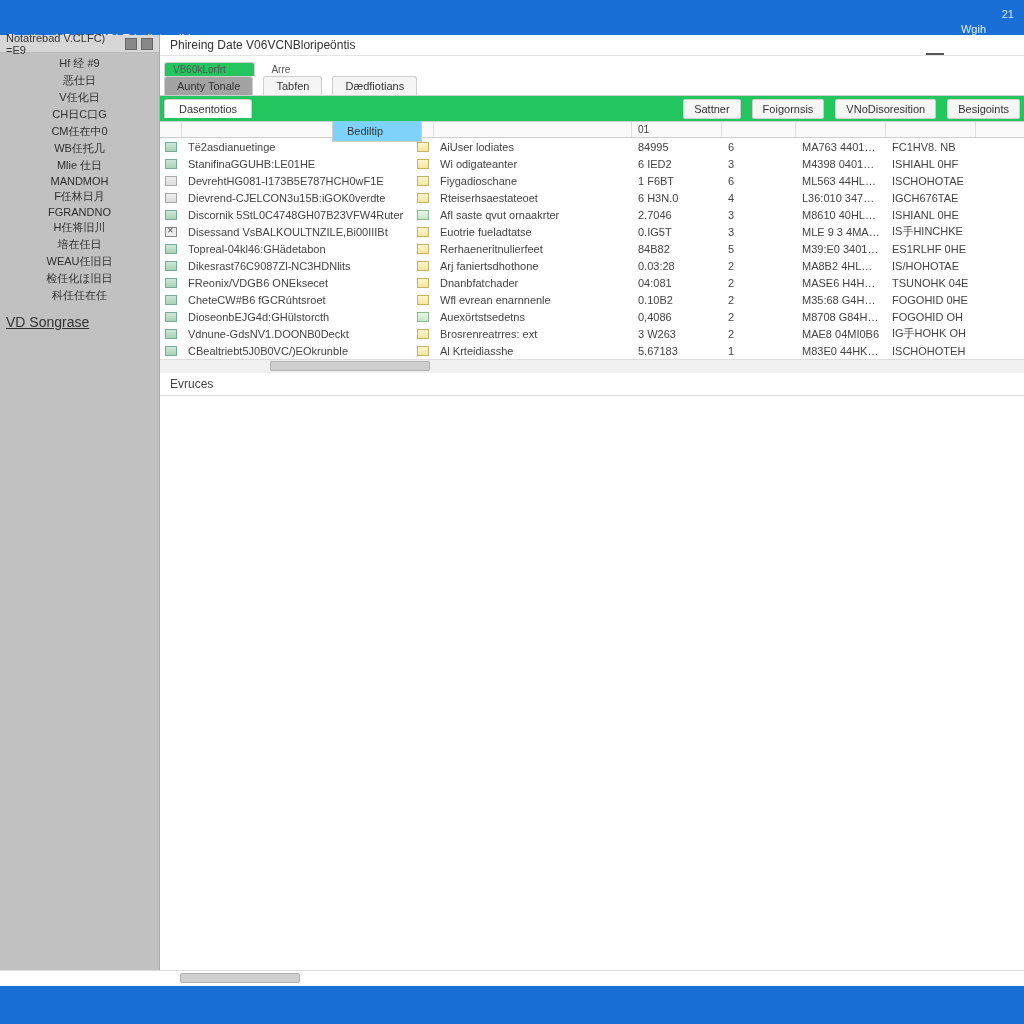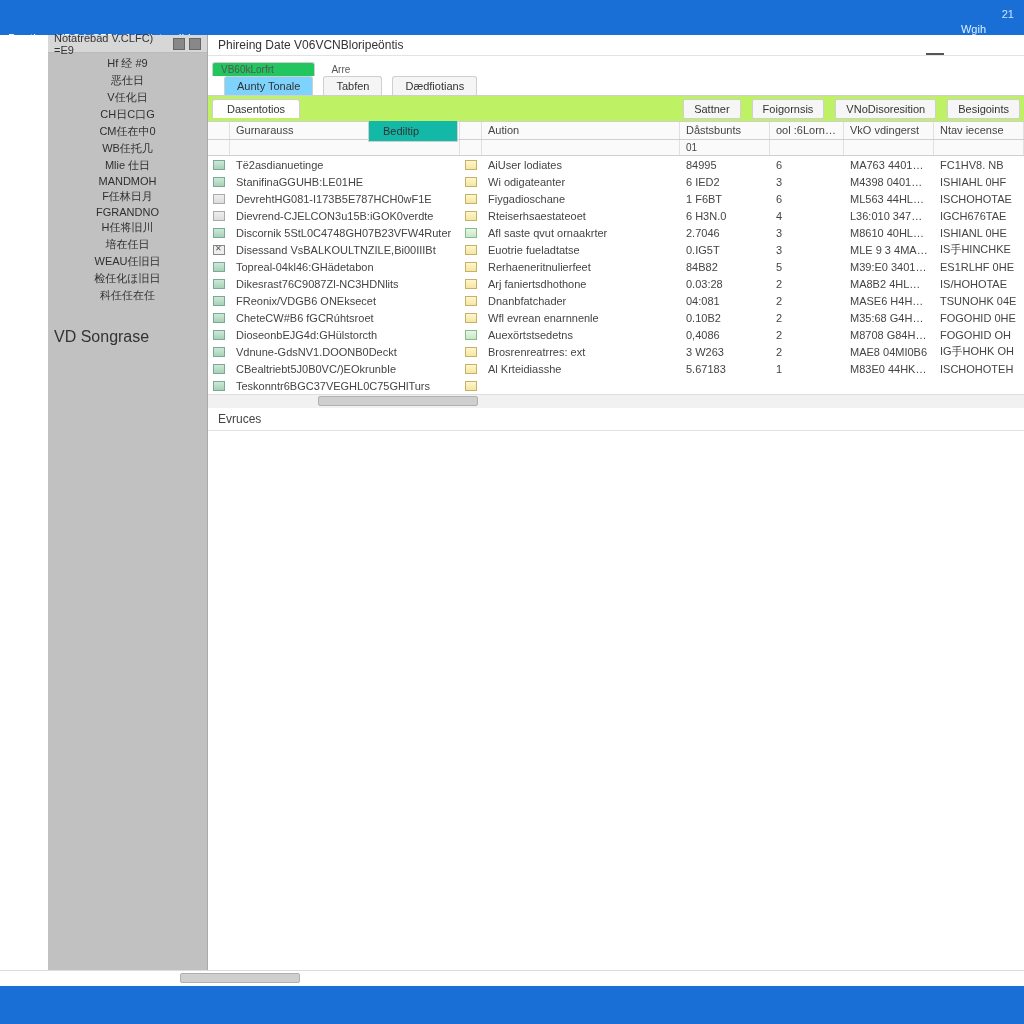"Notatrebad V.CLFC) =E9" .main { padding-left: 48px -> none }
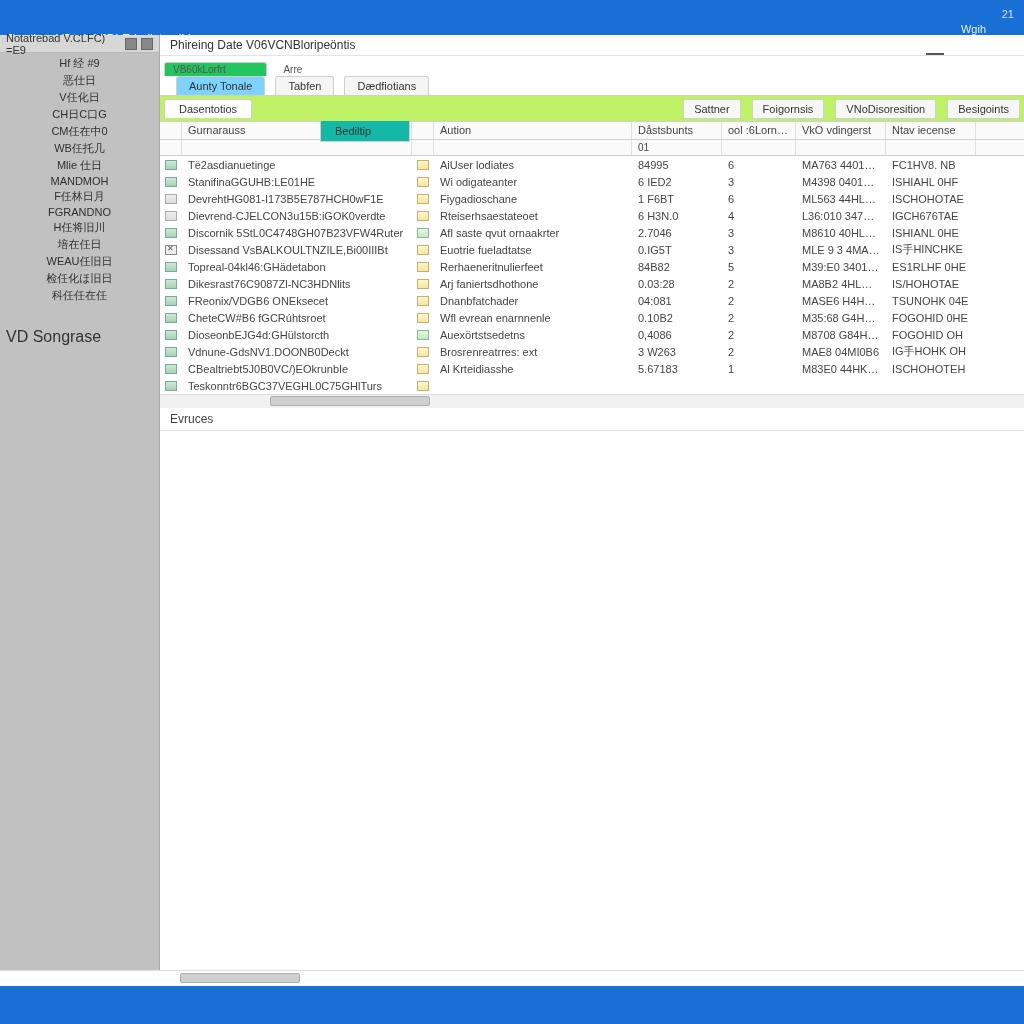"Aunty Tonale" .tab.active { background: #7dd3fc -> #a3a3a3; margin-left: 12px -> none }
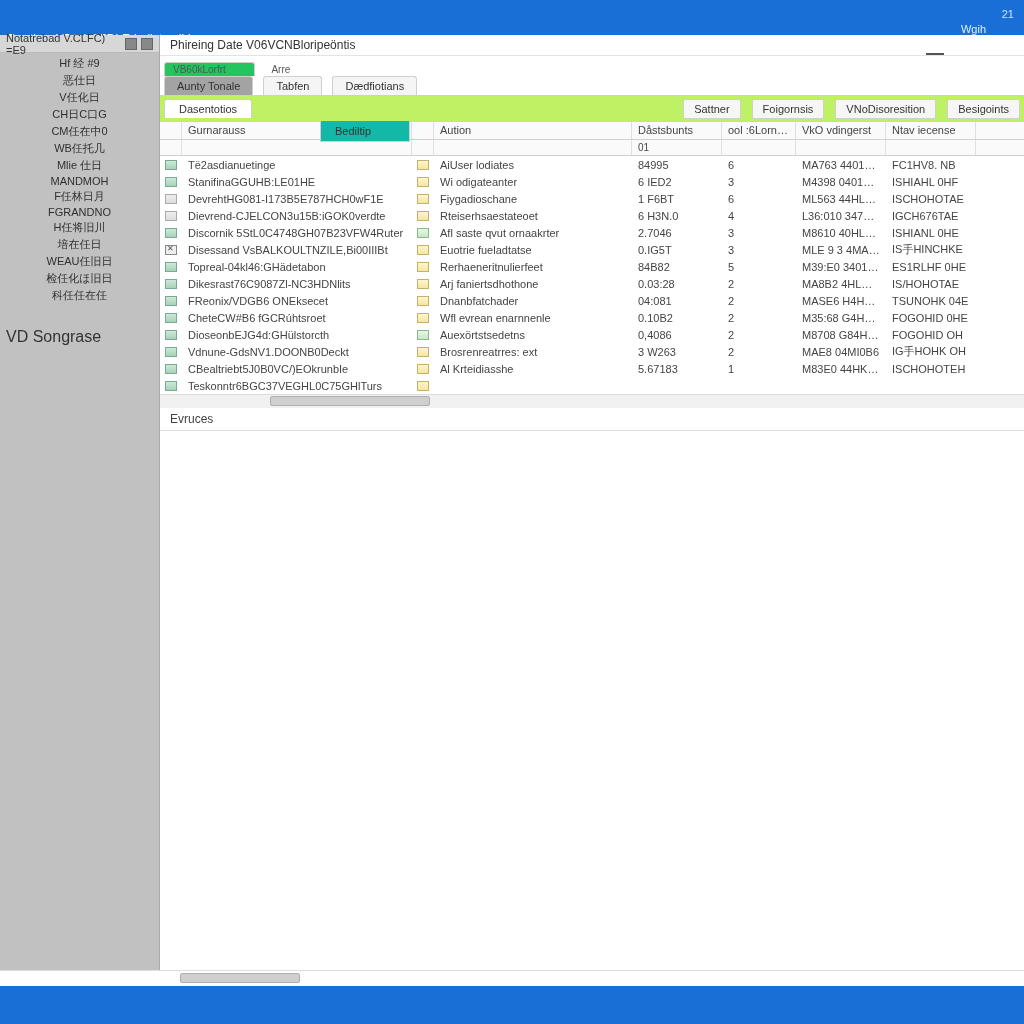"Dasentotios" .subtabs { background: #bef264 -> #22c55e }
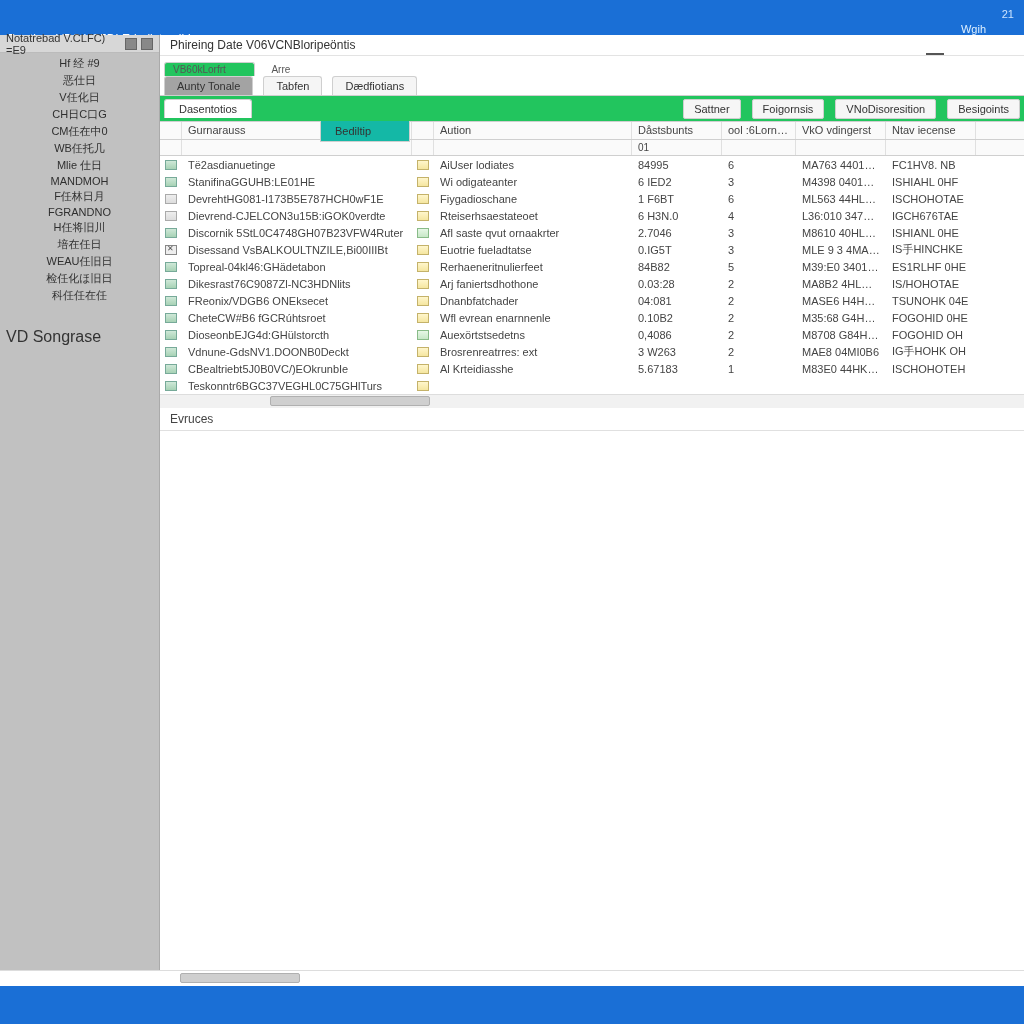"Gurnarauss" div.colhead { html: <div> <div></div> <div>Gurnarauss</div> <div></div> <div>Aution</div> <div>Dåstsbunts</div> <div>ool :6Lorneas</div> <div>VkO vdingerst</div> <div>Ntav iecense</div> </div> -> none }
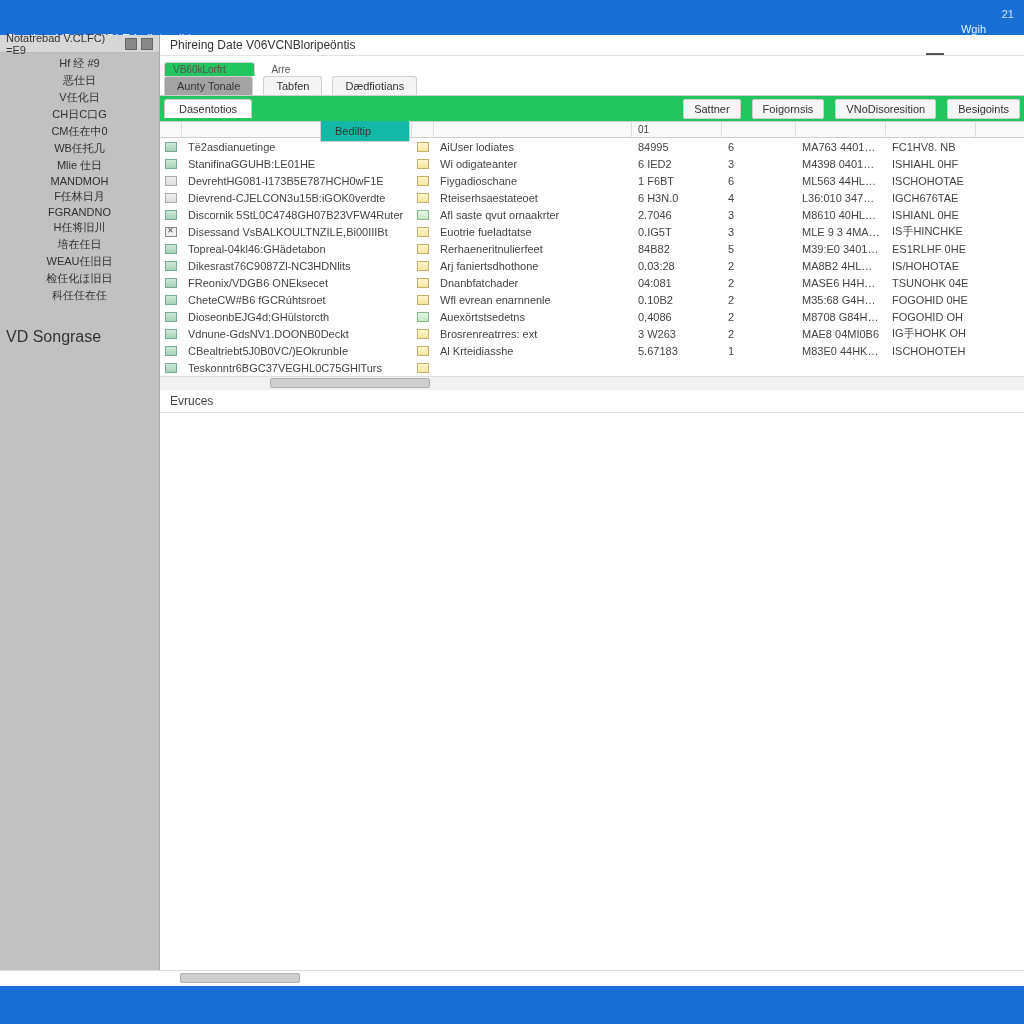"Bediltip" .popup-tab { background: #14b8a6 -> #7dd3fc; left: 160px -> 172px }
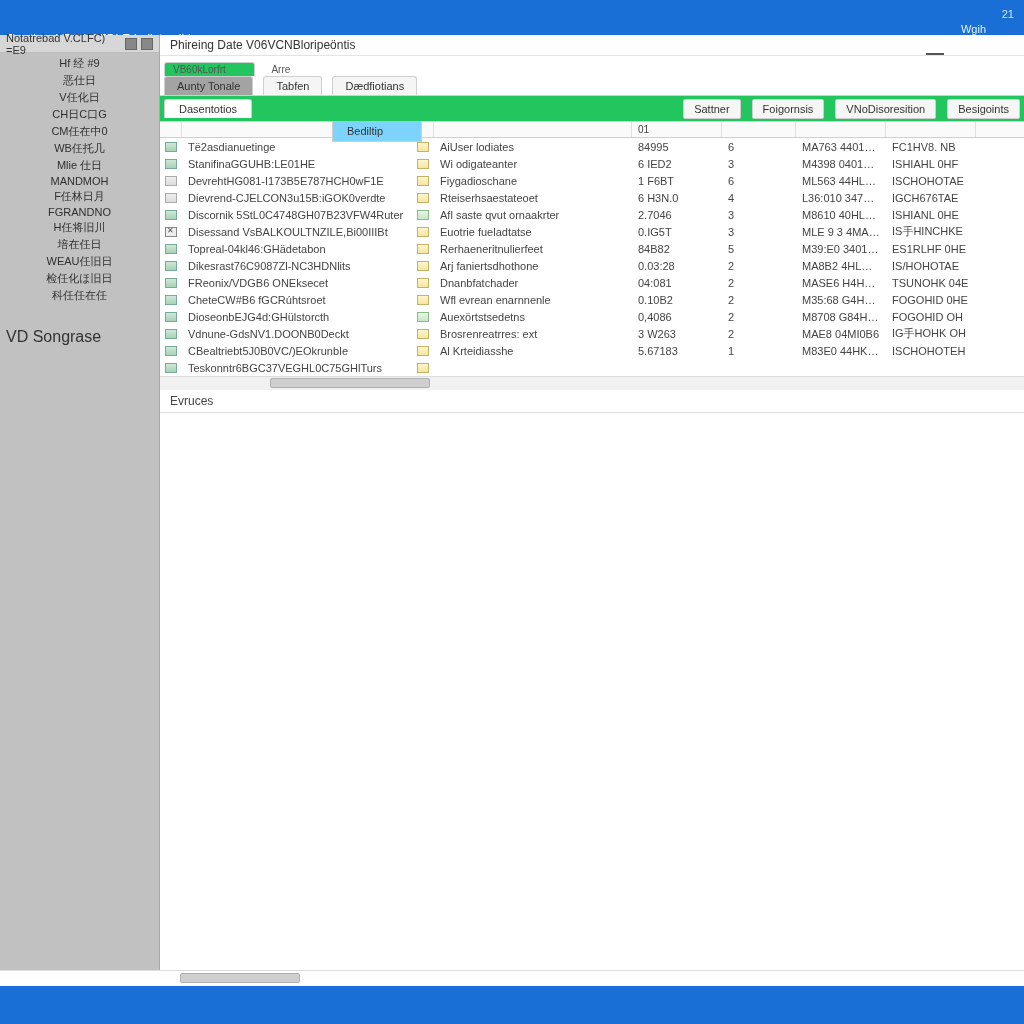"VD Songrase" .side-section { font-size: 16px -> 14px; margin-top: 14px -> none; text-decoration: none -> underline }
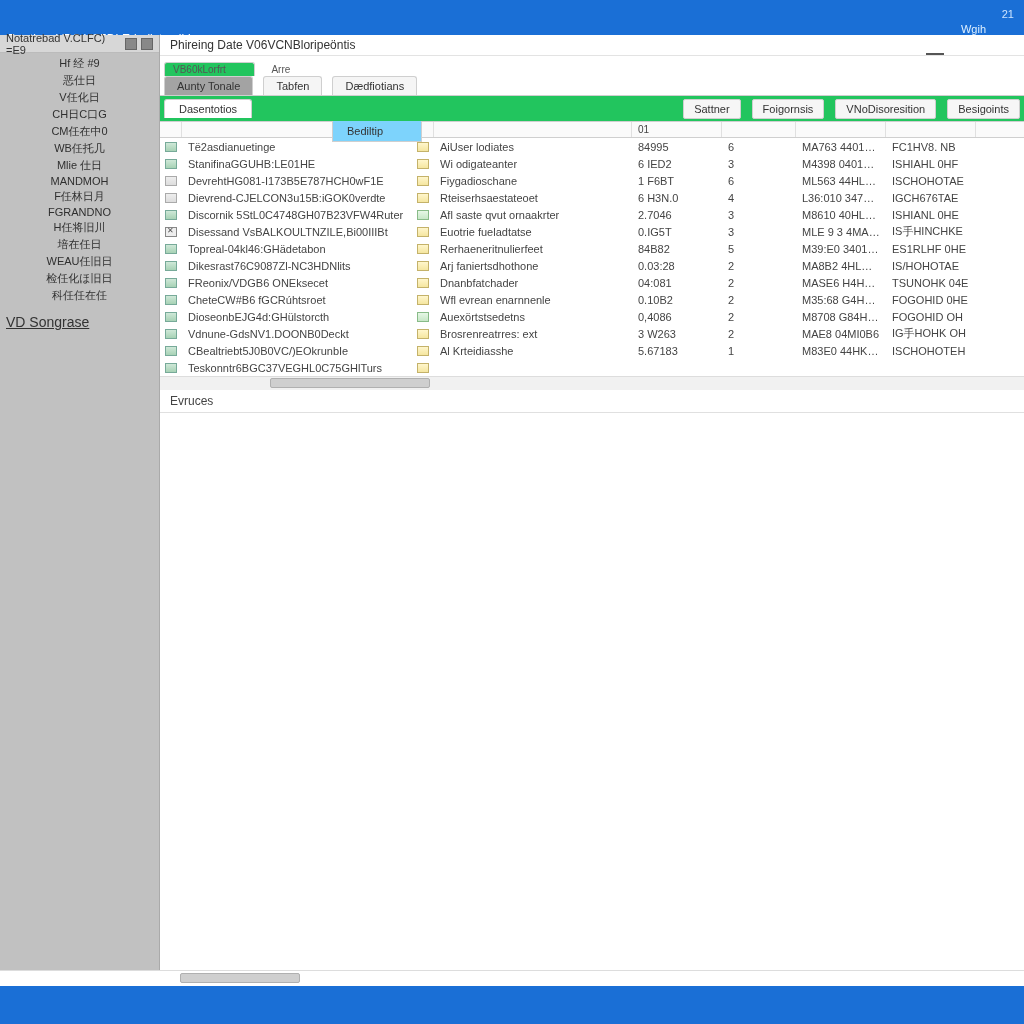"Teskonntr6BGC37VEGHL0C75GHlTurs" div.row { html: <div> <div> <div></div> </div> <div>Teskonntr6BGC37VEGHL0C75GHlTurs</div> <div> <div></div> </div> <div></div> <div></div> <div></div> <div></div> <div></div> </div> -> none }
